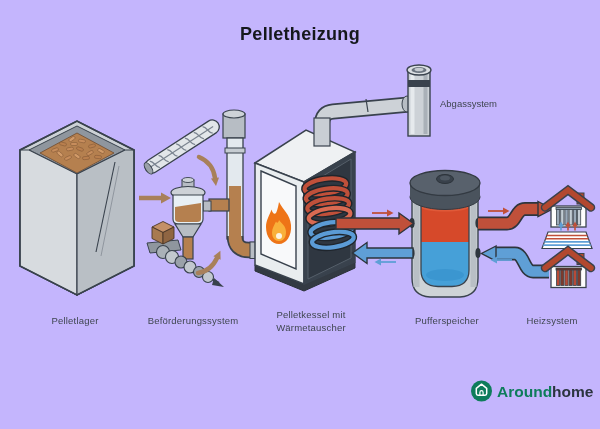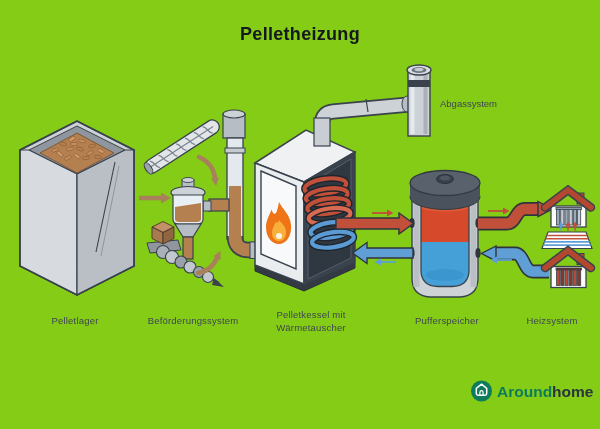"Pelletheizung" .stage { background: #84cc16 -> #c4b5fd }
